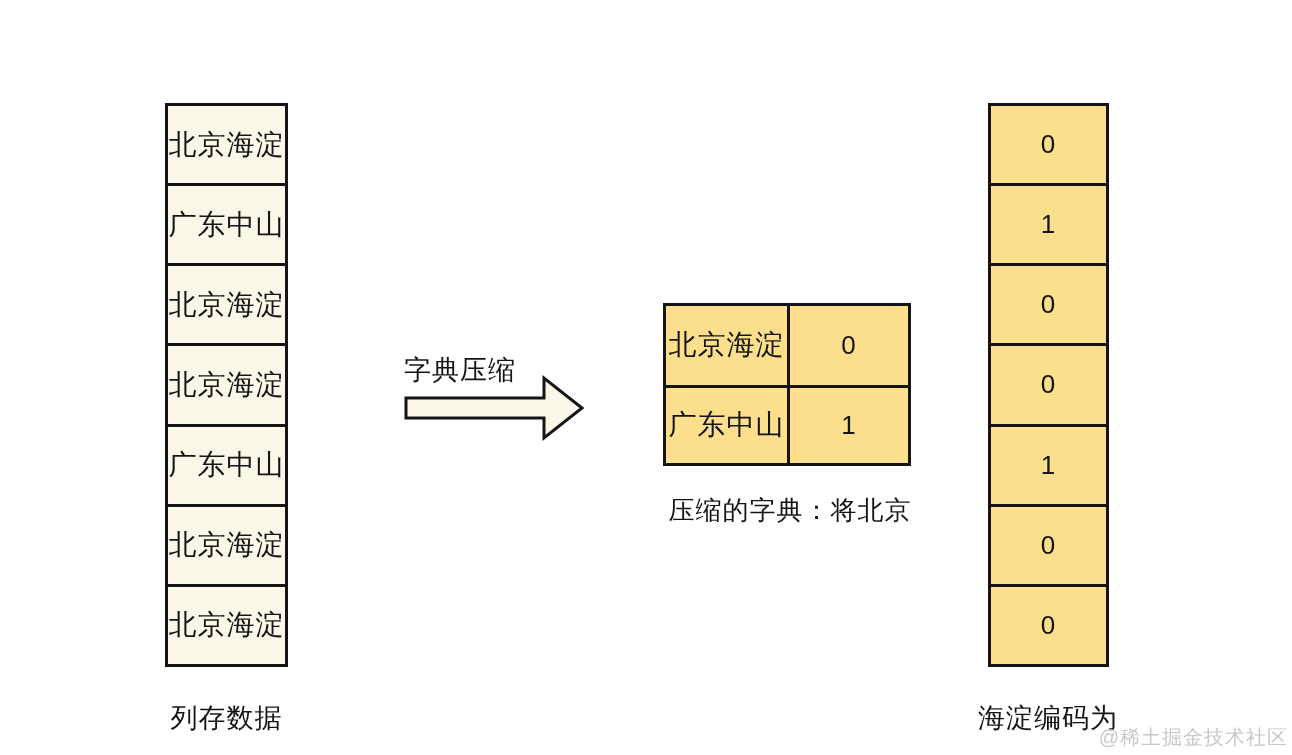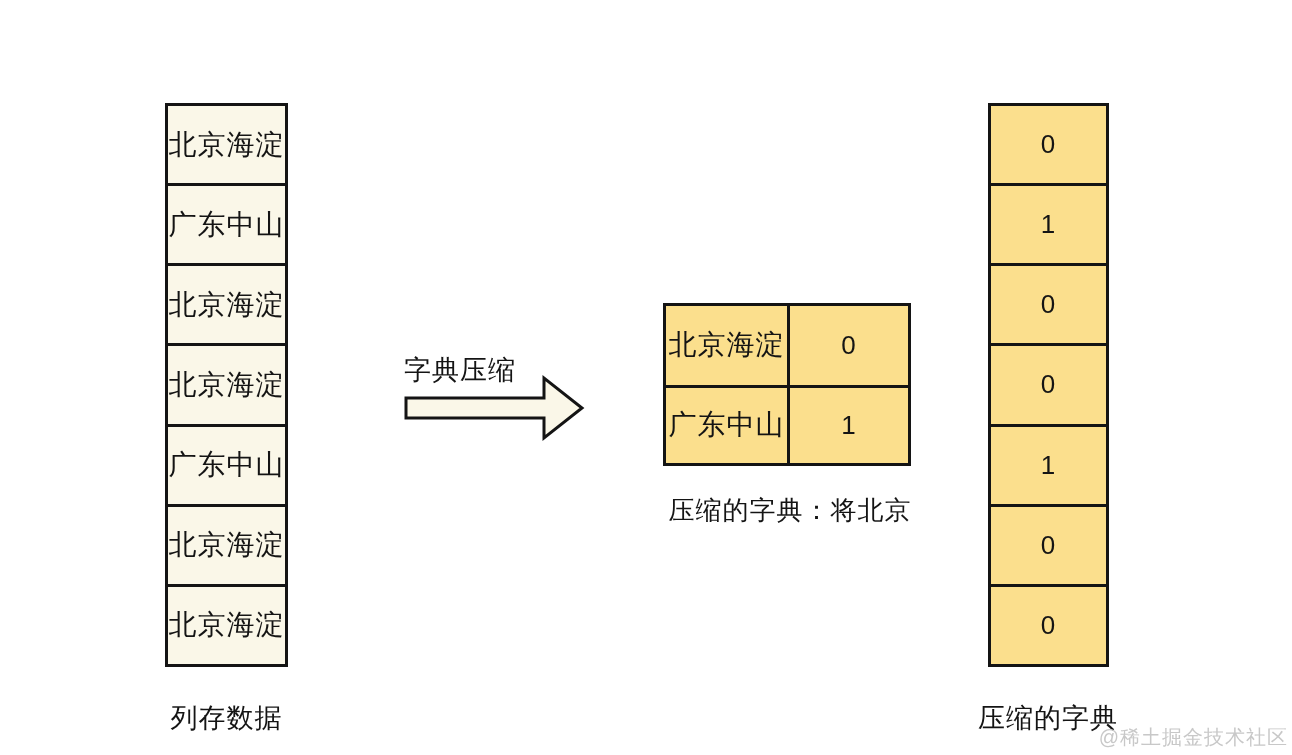"压缩的字典" div.abs { text: 压缩的字典 -> 海淀编码为 }
